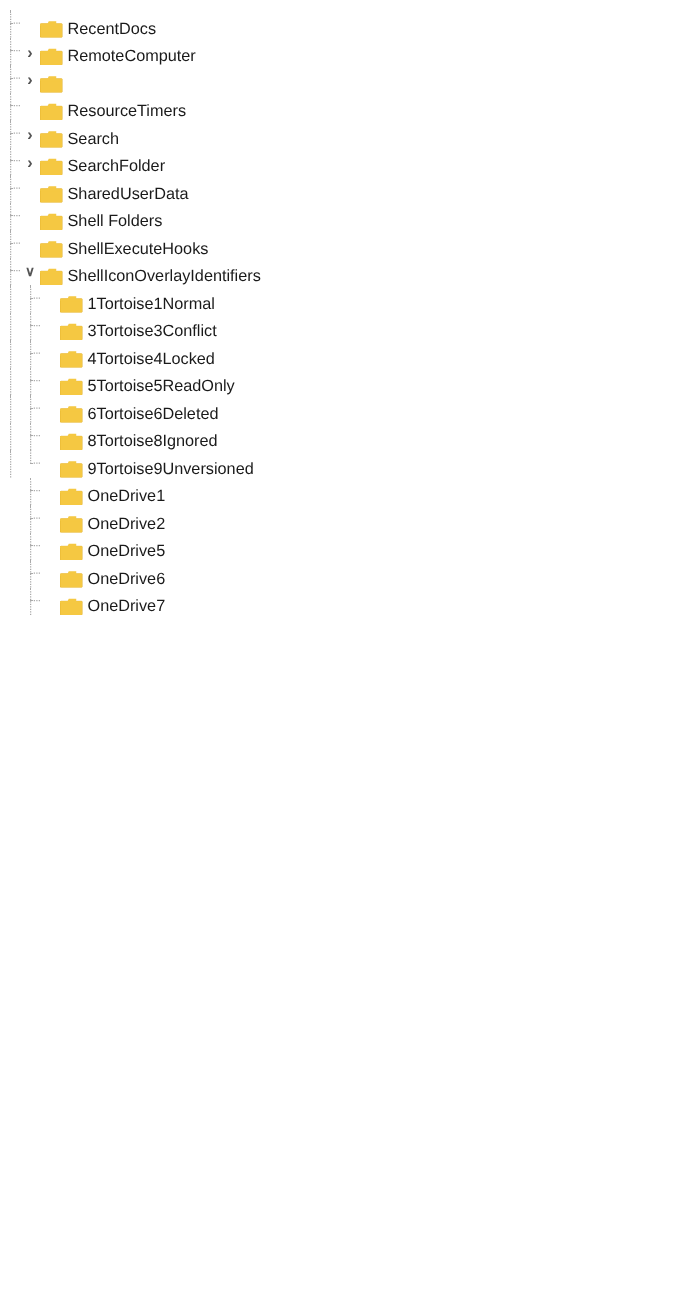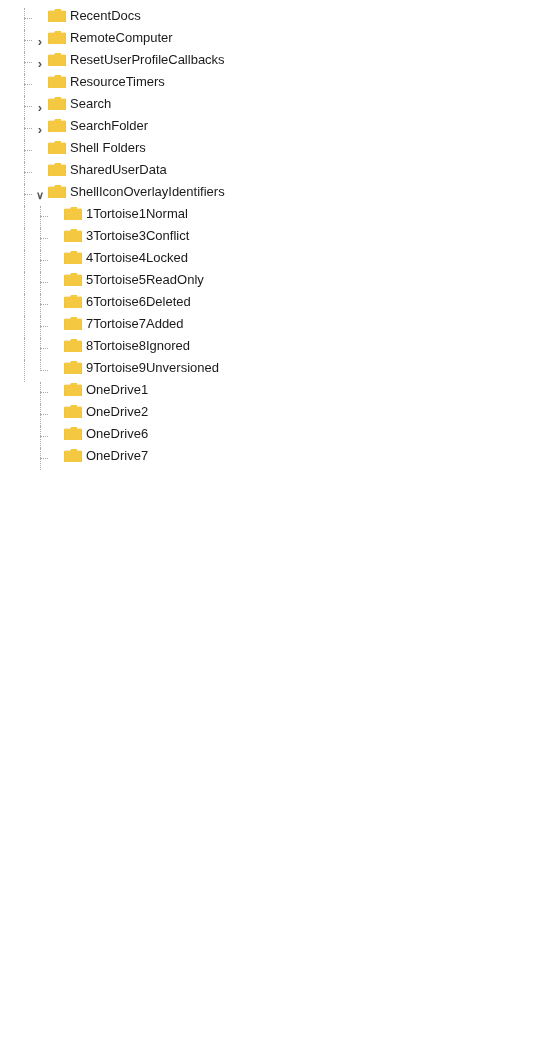"RecentDocs" .tree-item { align-items: flex-start -> flex-end; padding-left: 16px -> 0 }
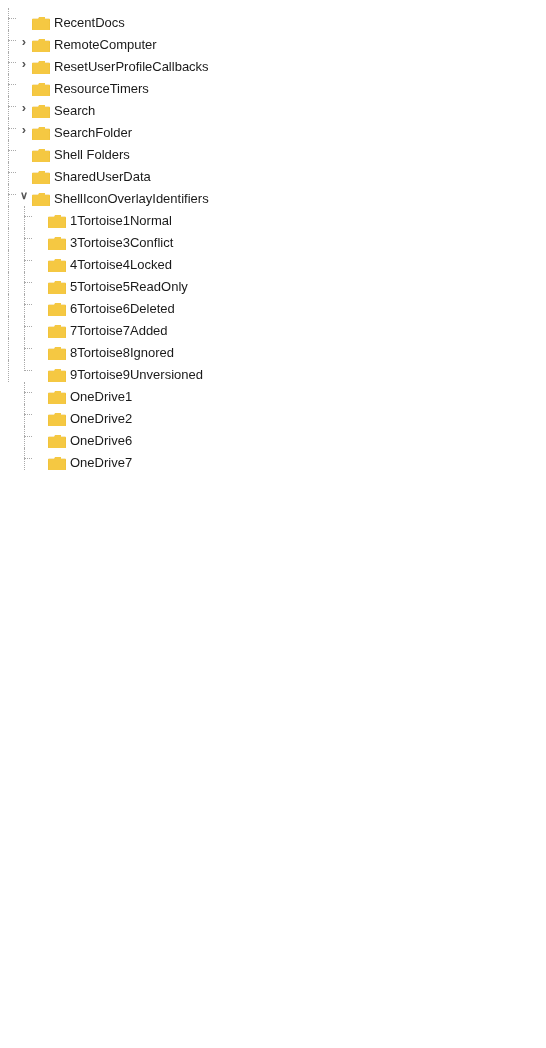"ResetUserProfileCallbacks" span.item-label { html: <span>ResetUserProfileCallbacks</span> -> none }
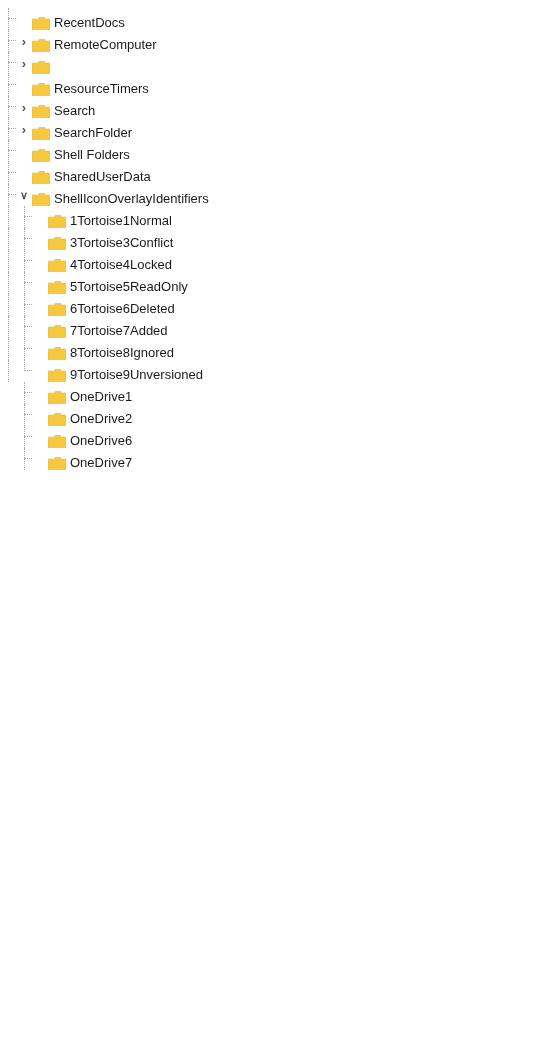"Shell Folders" div.tree-item { order: before "SharedUserData" -> after "SharedUserData" }
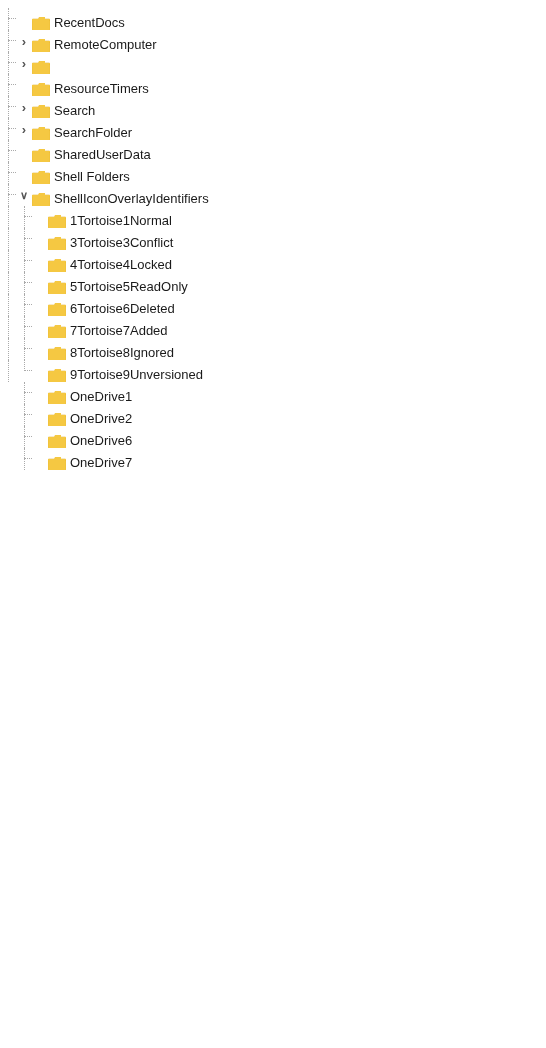"ShellExecuteHooks" div.tree-item { html: none -> <div> <span></span> <span></span> <span><svg> <rect></rect> <rect></rect> <path></path> <rect></rect> <path></path> <path></path> </svg></span> <span>ShellExecuteHooks</span> </div> }
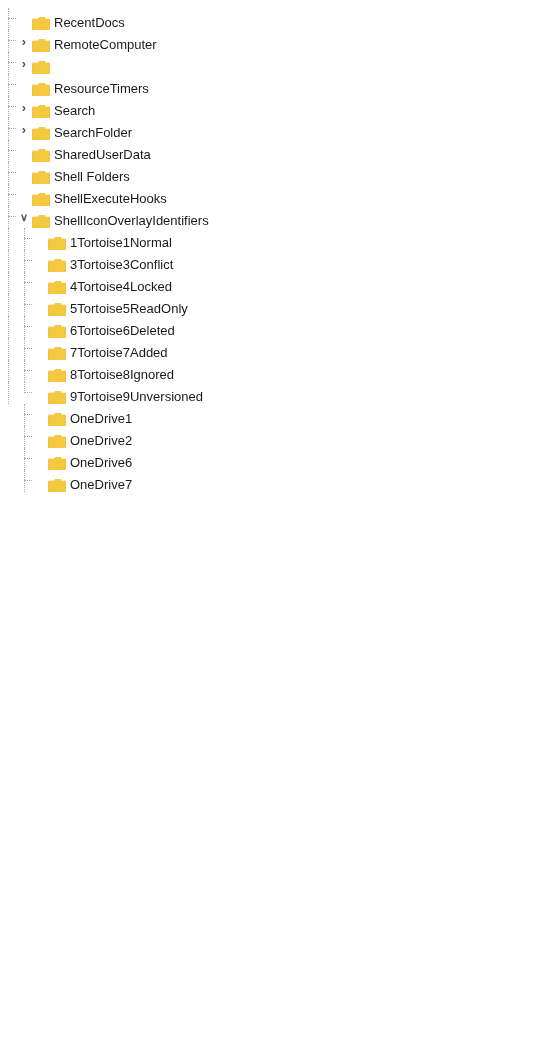"7Tortoise7Added" div.tree-item { html: <div> <span></span> <span></span> <span></span> <span><svg> <rect></rect> <rect></rect> <path></path> <rect></rect> <path></path> <path></path> </svg></span> <span>7Tortoise7Added</span> </div> -> none }
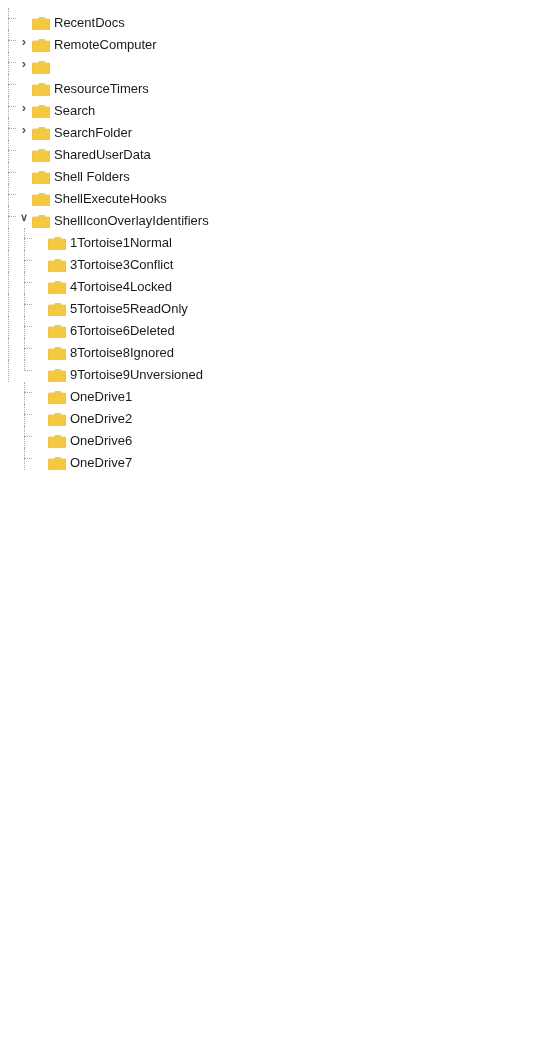"OneDrive5" div.tree-item { html: none -> <div> <span></span> <span></span> <span></span> <span><svg> <rect></rect> <rect></rect> <path></path> <rect></rect> <path></path> <path></path> </svg></span> <span>OneDrive5</span> </div> }
